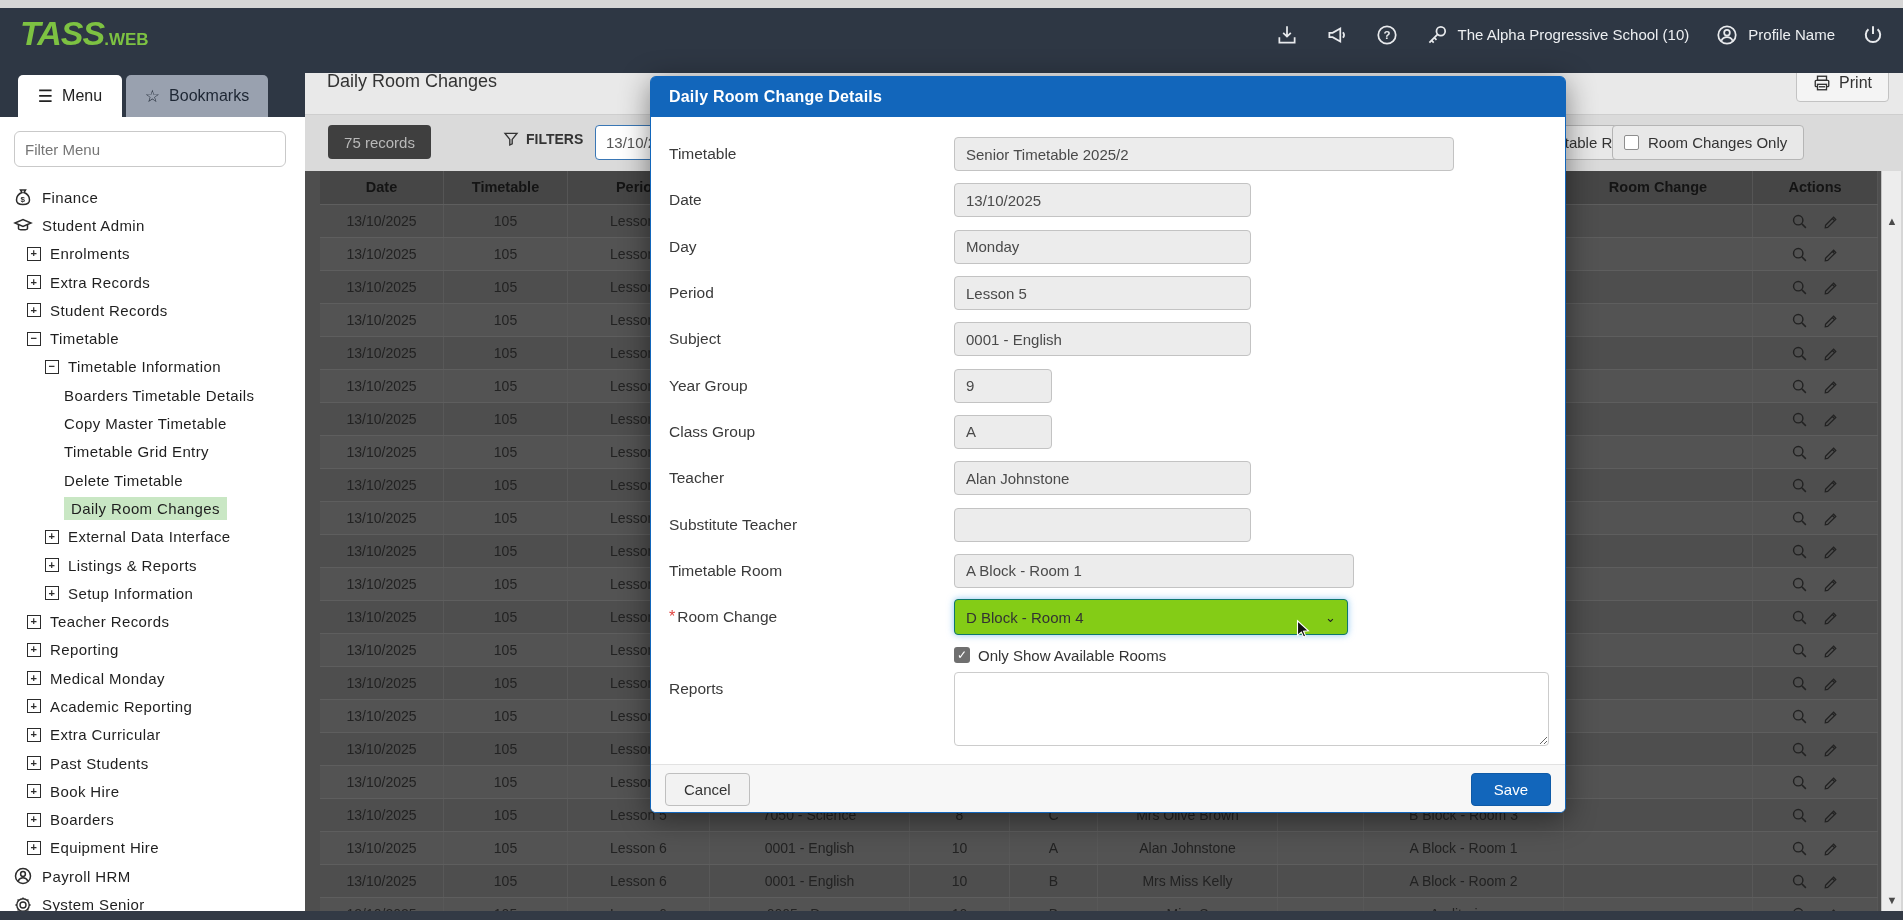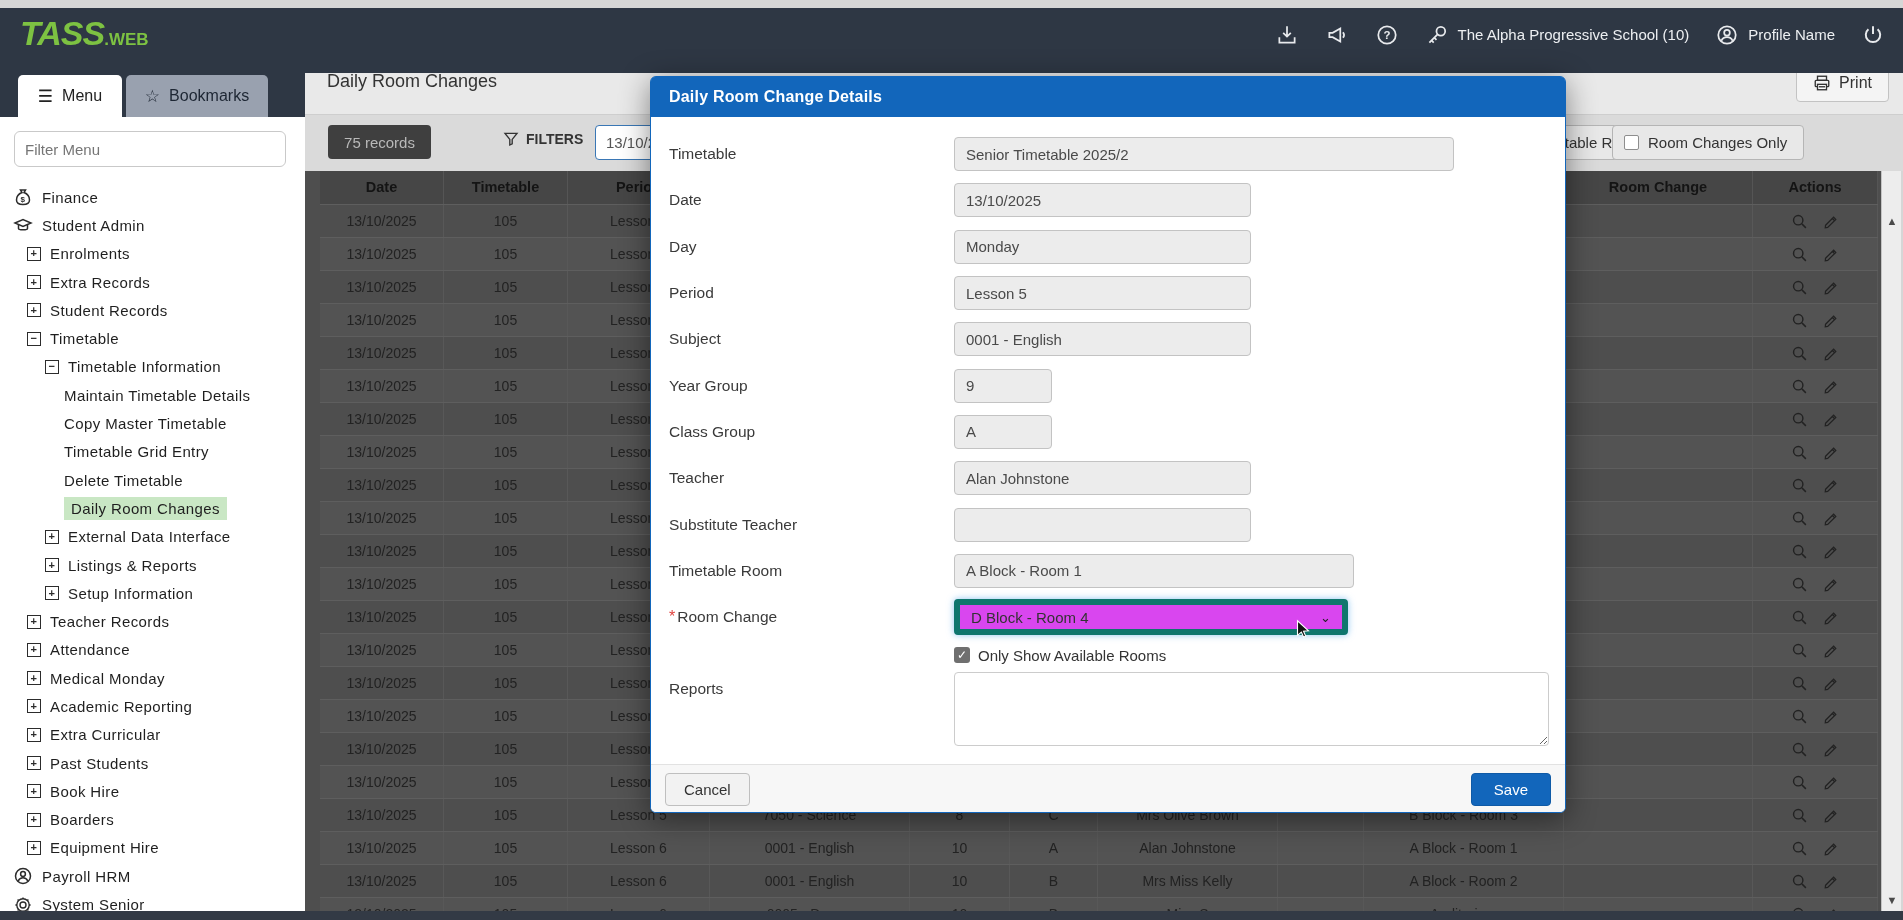"Maintain Timetable Details" span.lbl { text: Maintain -> Boarders }
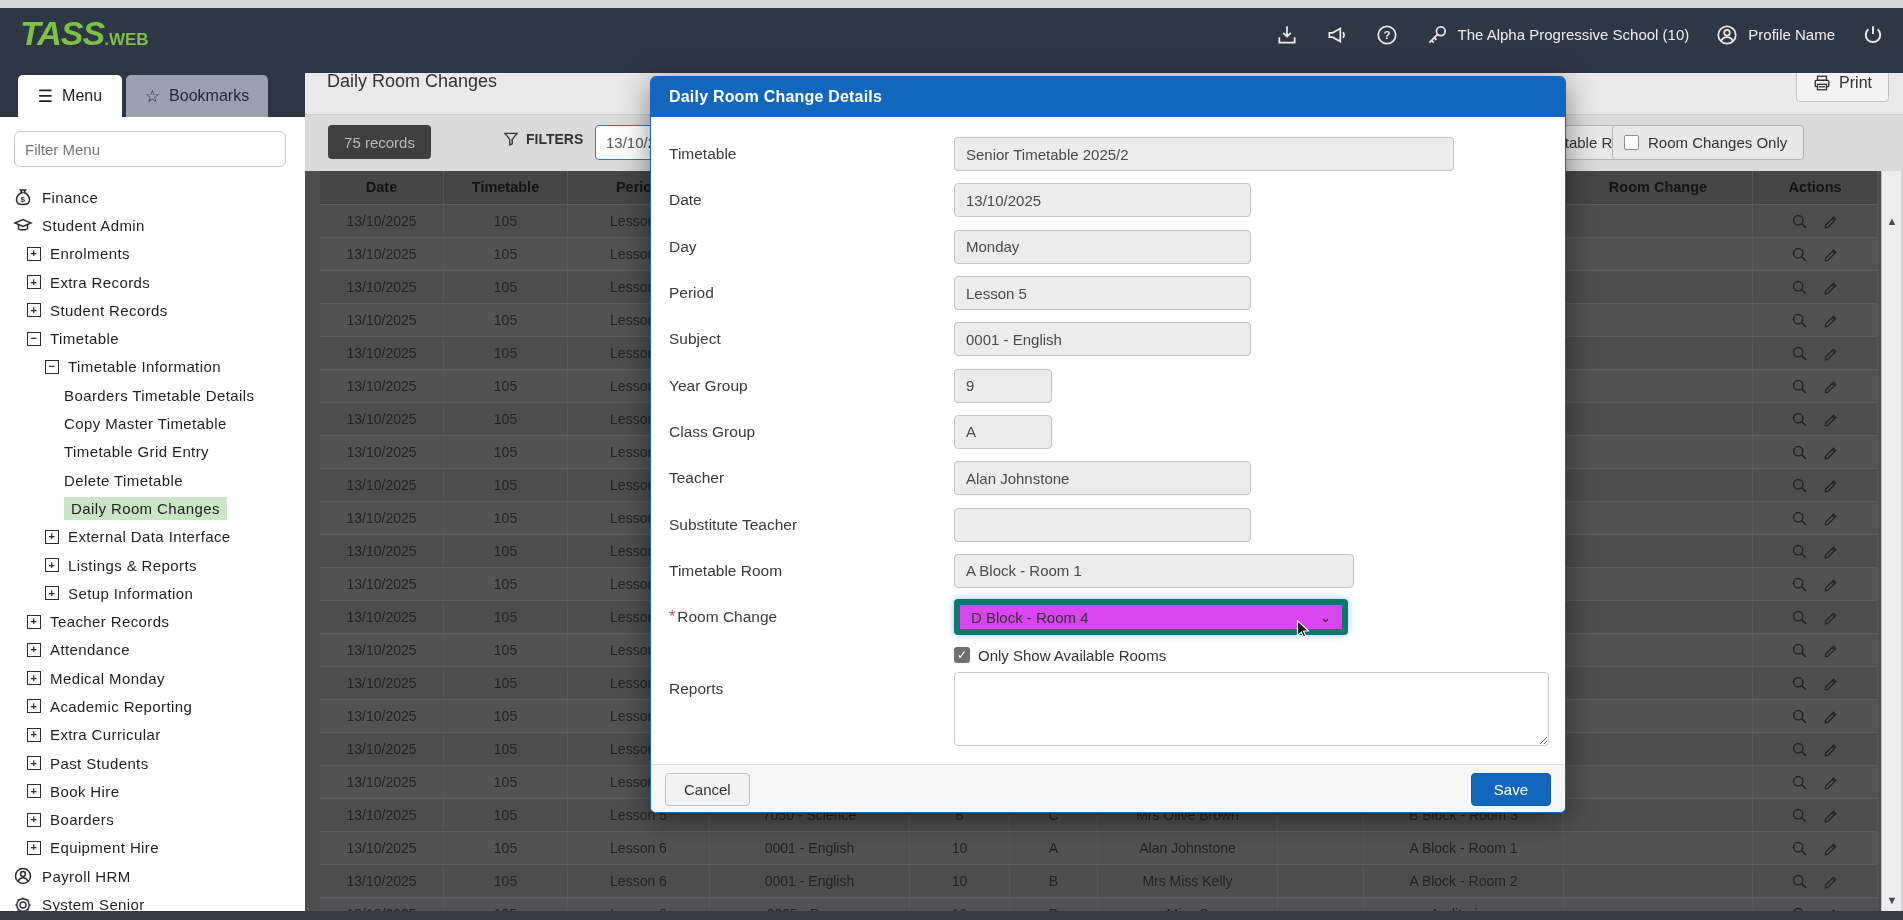"D Block - Room 4" .mselect { background: #d946ef -> #84cc16; border: 6px solid #0f766e -> 1px solid #0f766e }
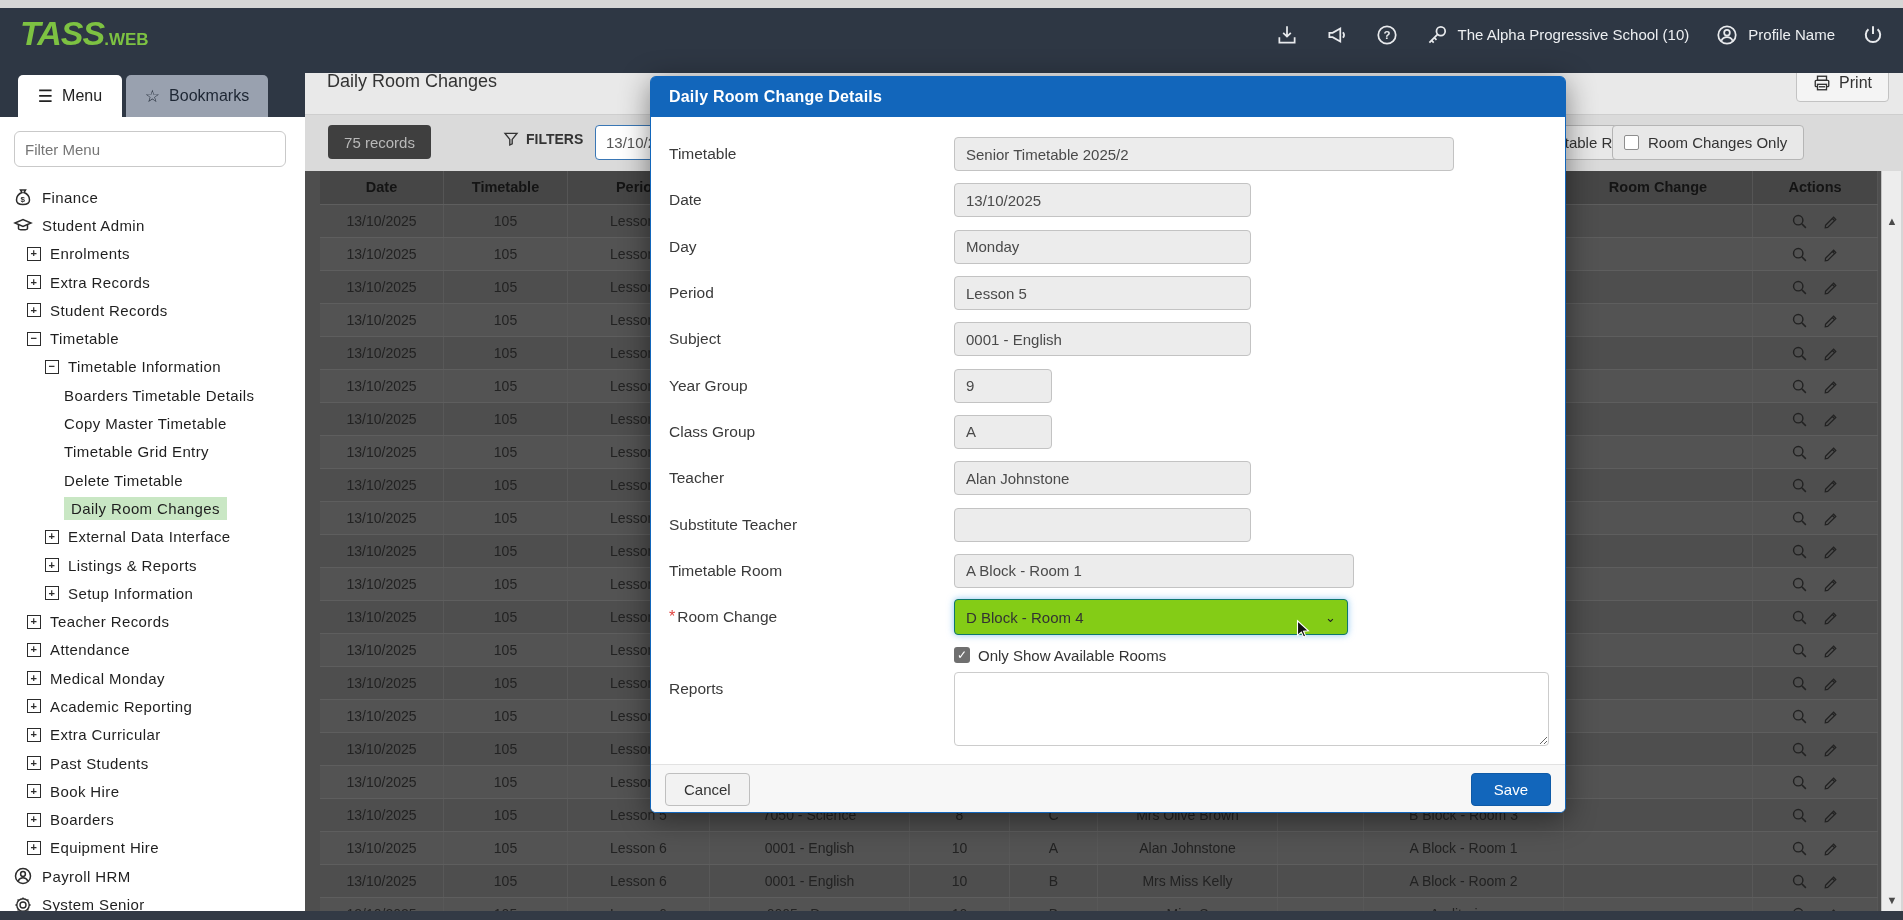"Attendance" span.lbl { text: Attendance -> Reporting }
